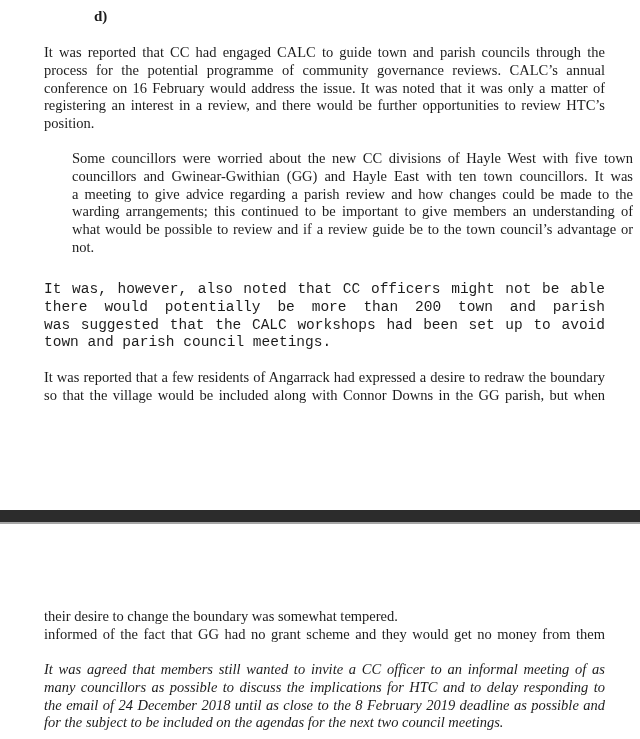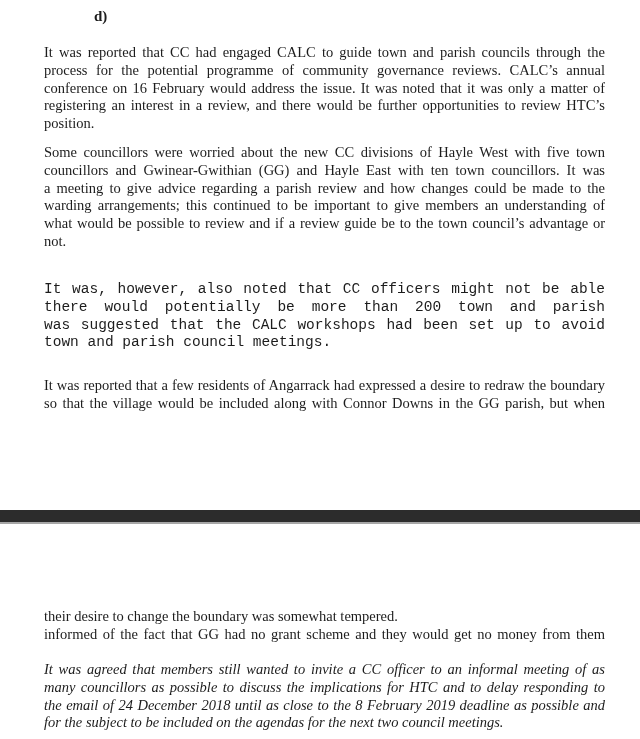"Some councillors were worried about" .p2 { margin-left: none -> 28px; top: 144px -> 150px }
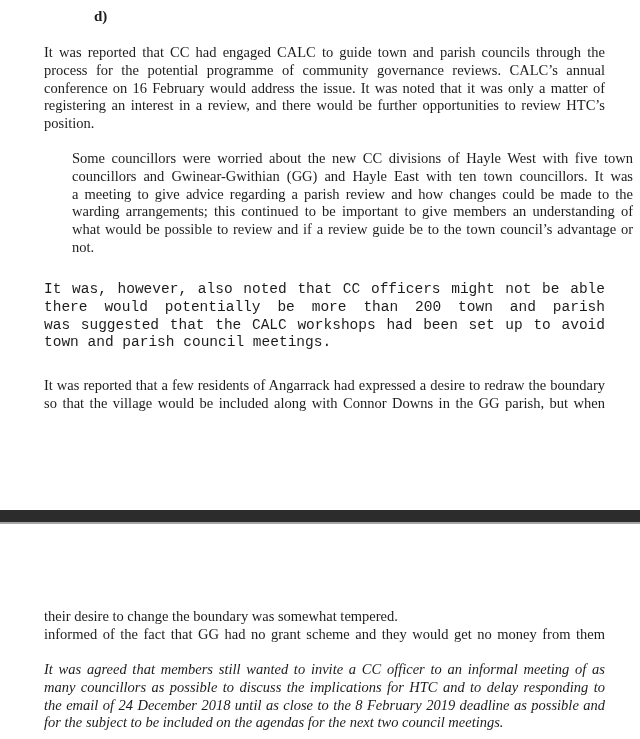"It was reported that a" .p4 { margin-top: 8px -> none }
